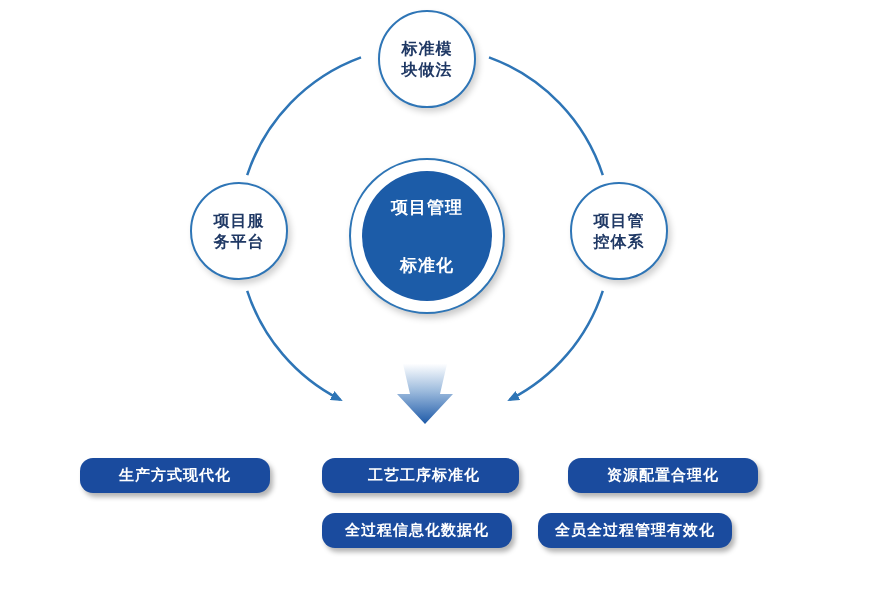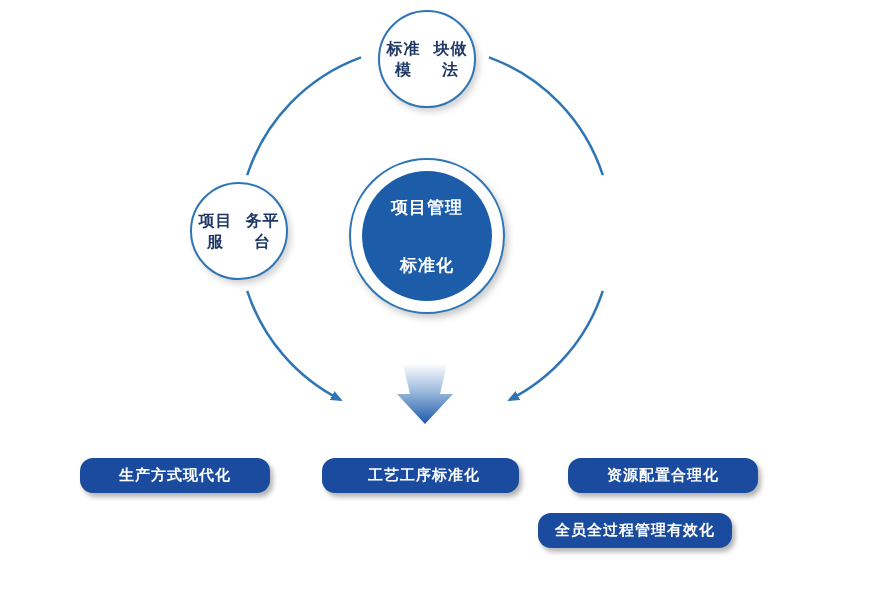"标准模" .sat { flex-direction: row -> column }
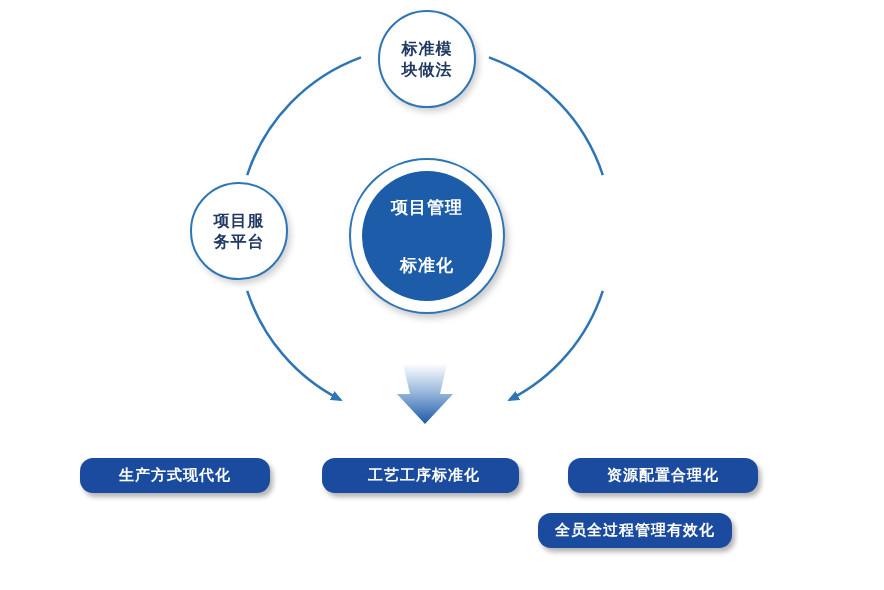"项目管" div.sat { html: none -> <div> <span>项目管</span> <span>控体系</span> </div> }
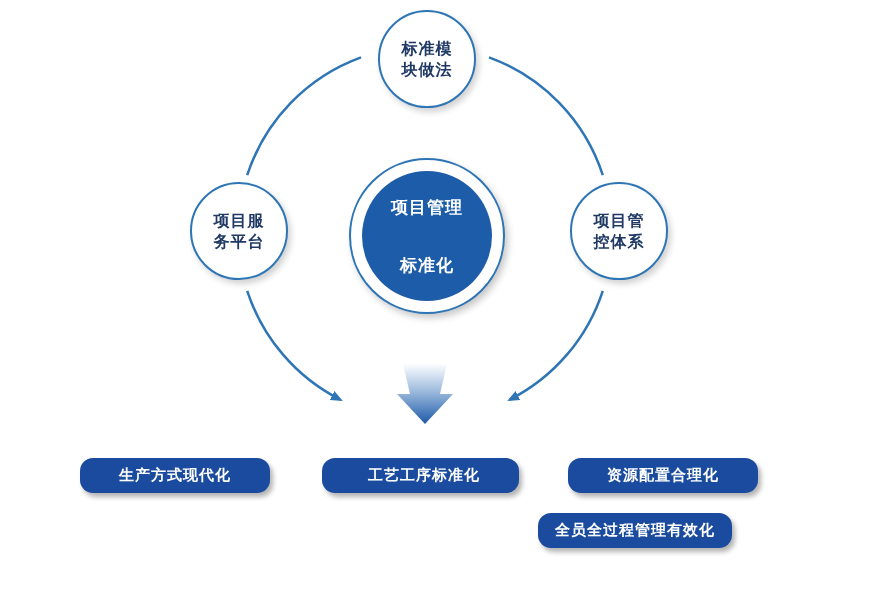"全过程信息化数据化" div.rbox { html: none -> <div>全过程信息化数据化</div> }
